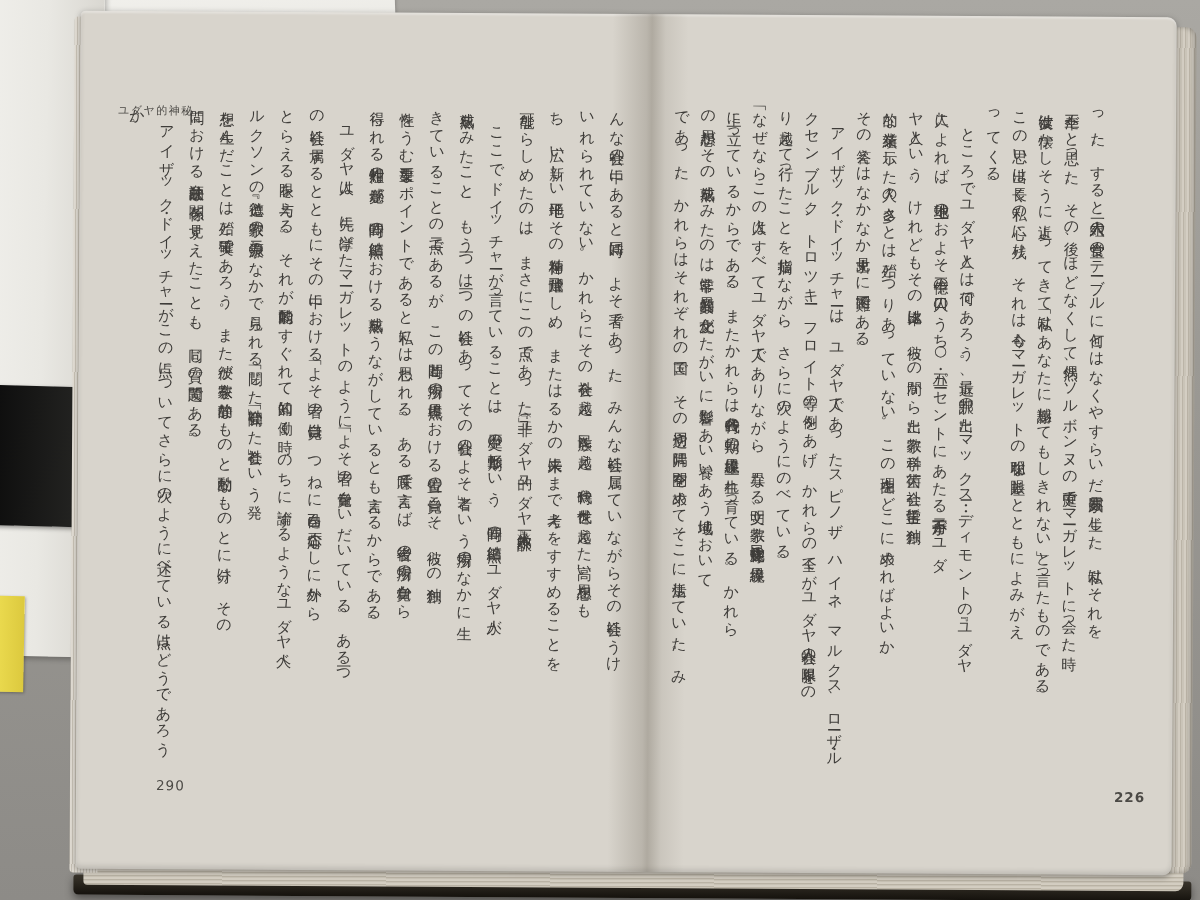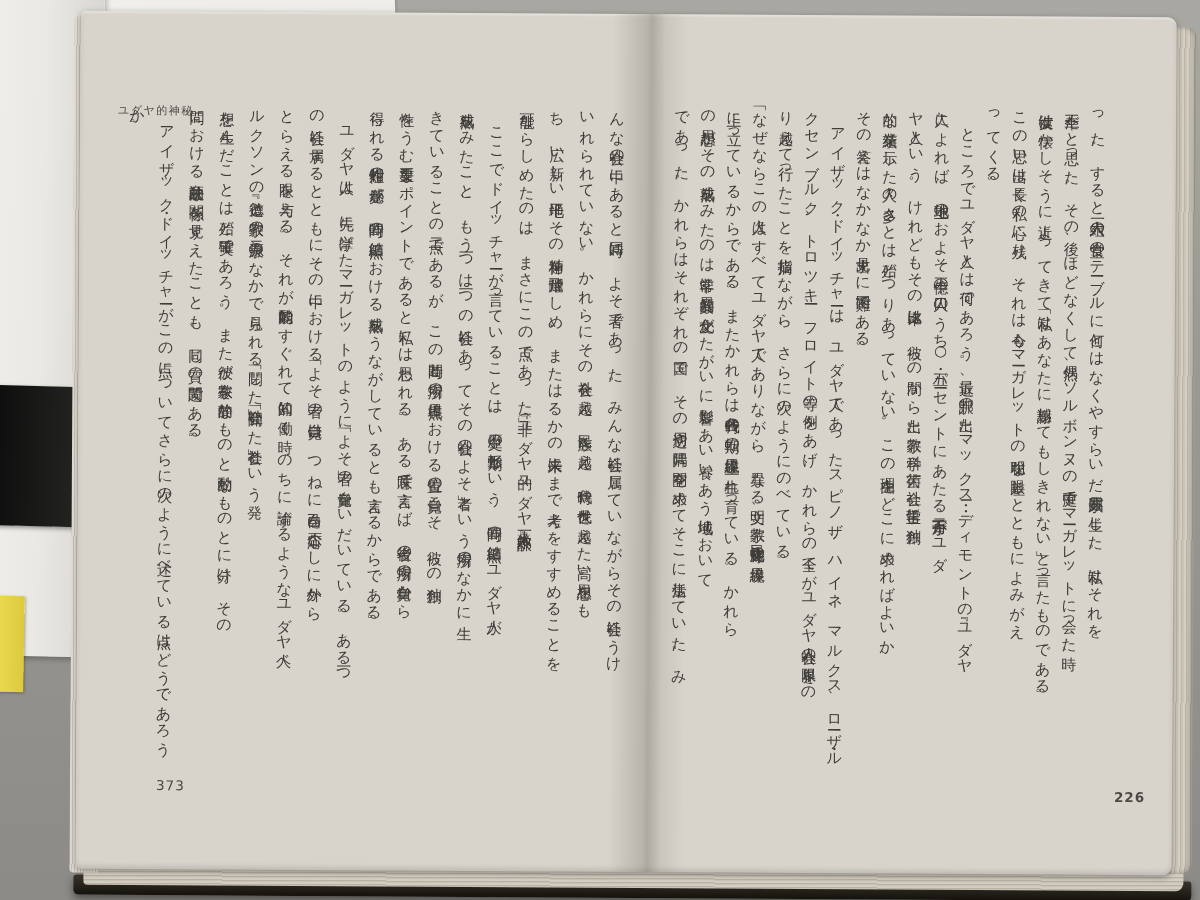"373" div.page-number { text: 373 -> 290 }
